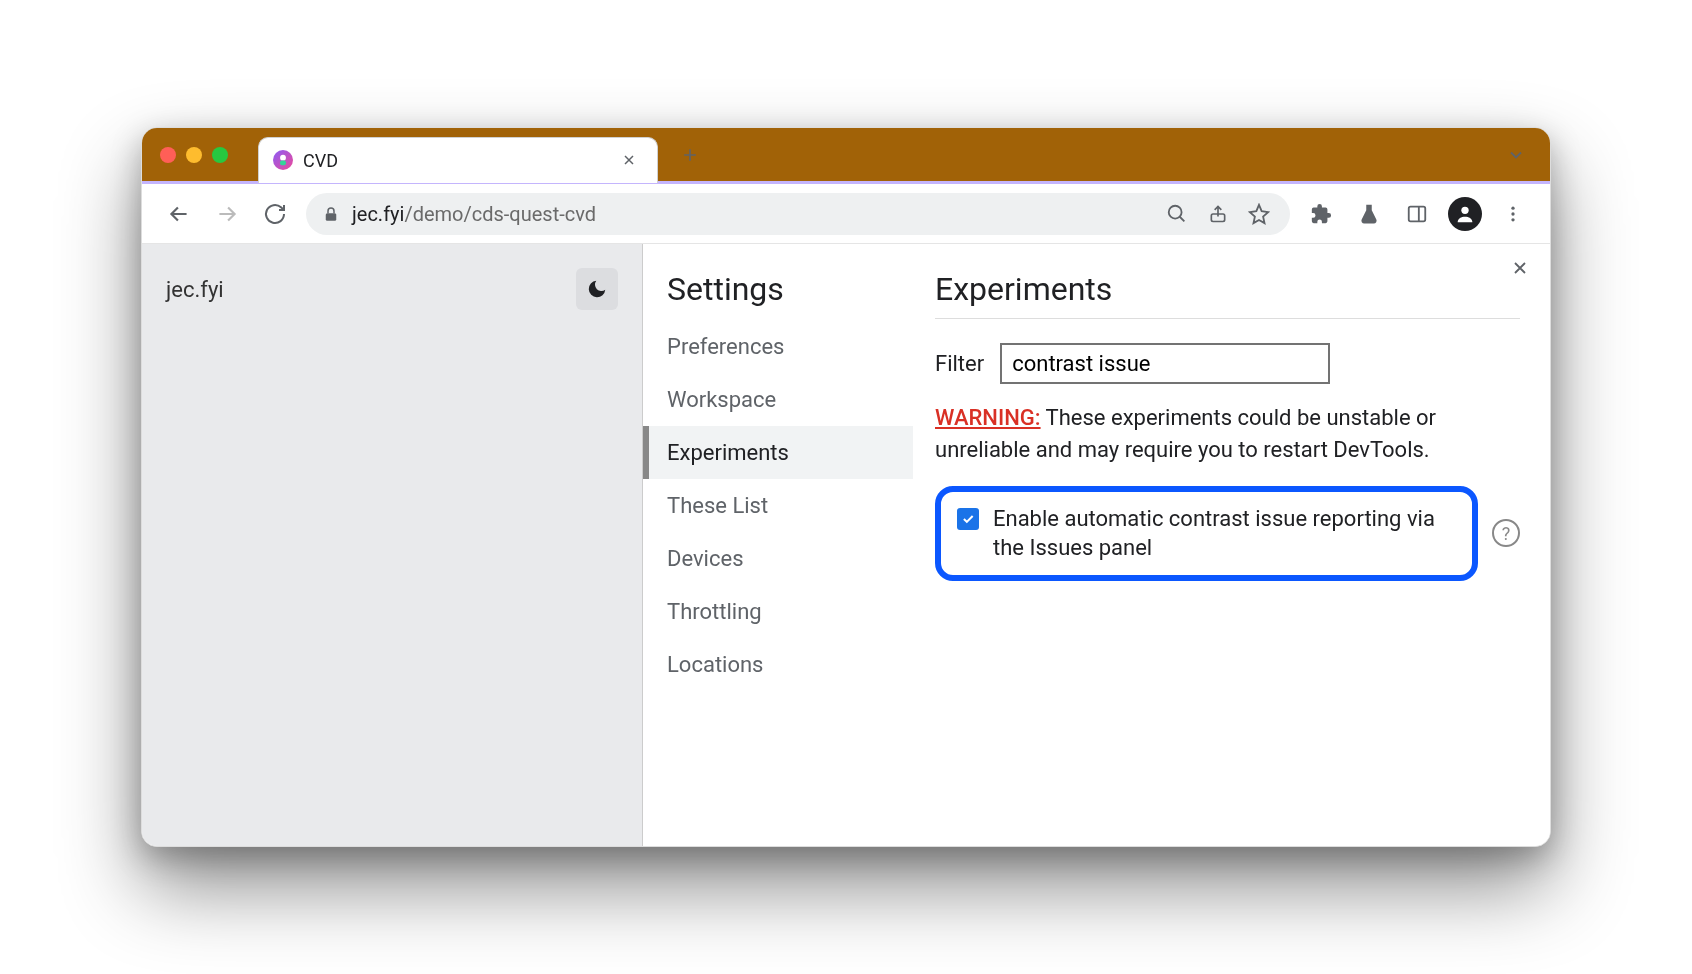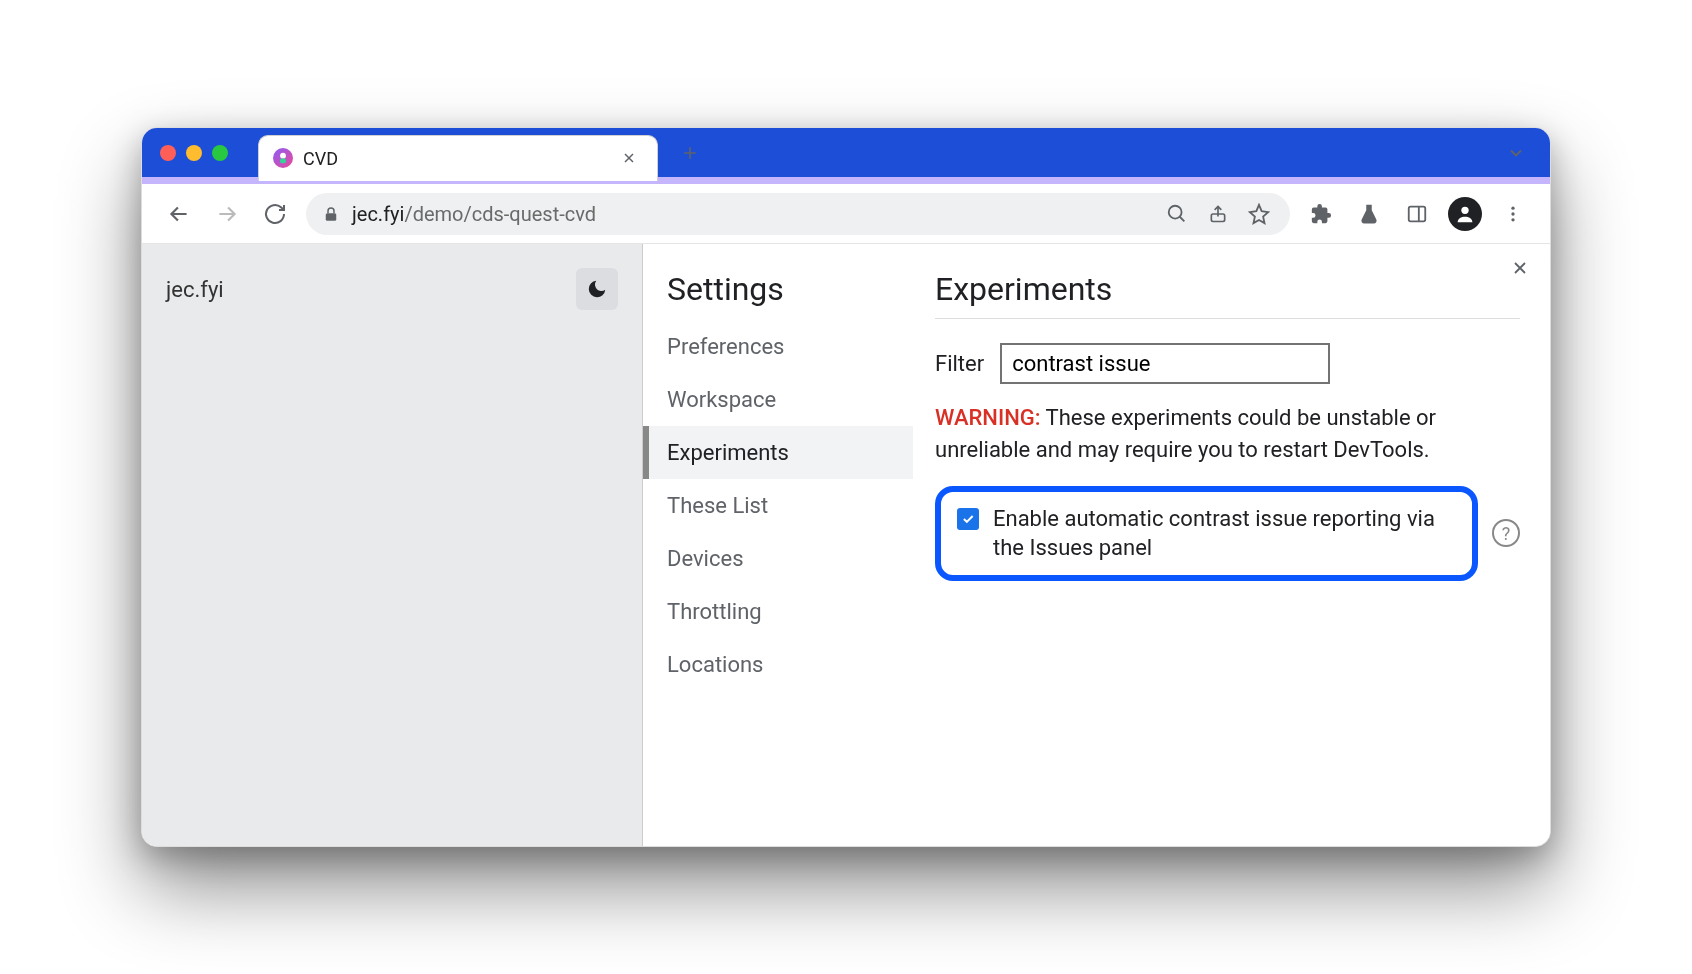"CVD" .tab-strip { background: #1d4ed8 -> #a16207; border-bottom: 7px solid #c4b5fd -> 3px solid #c4b5fd }
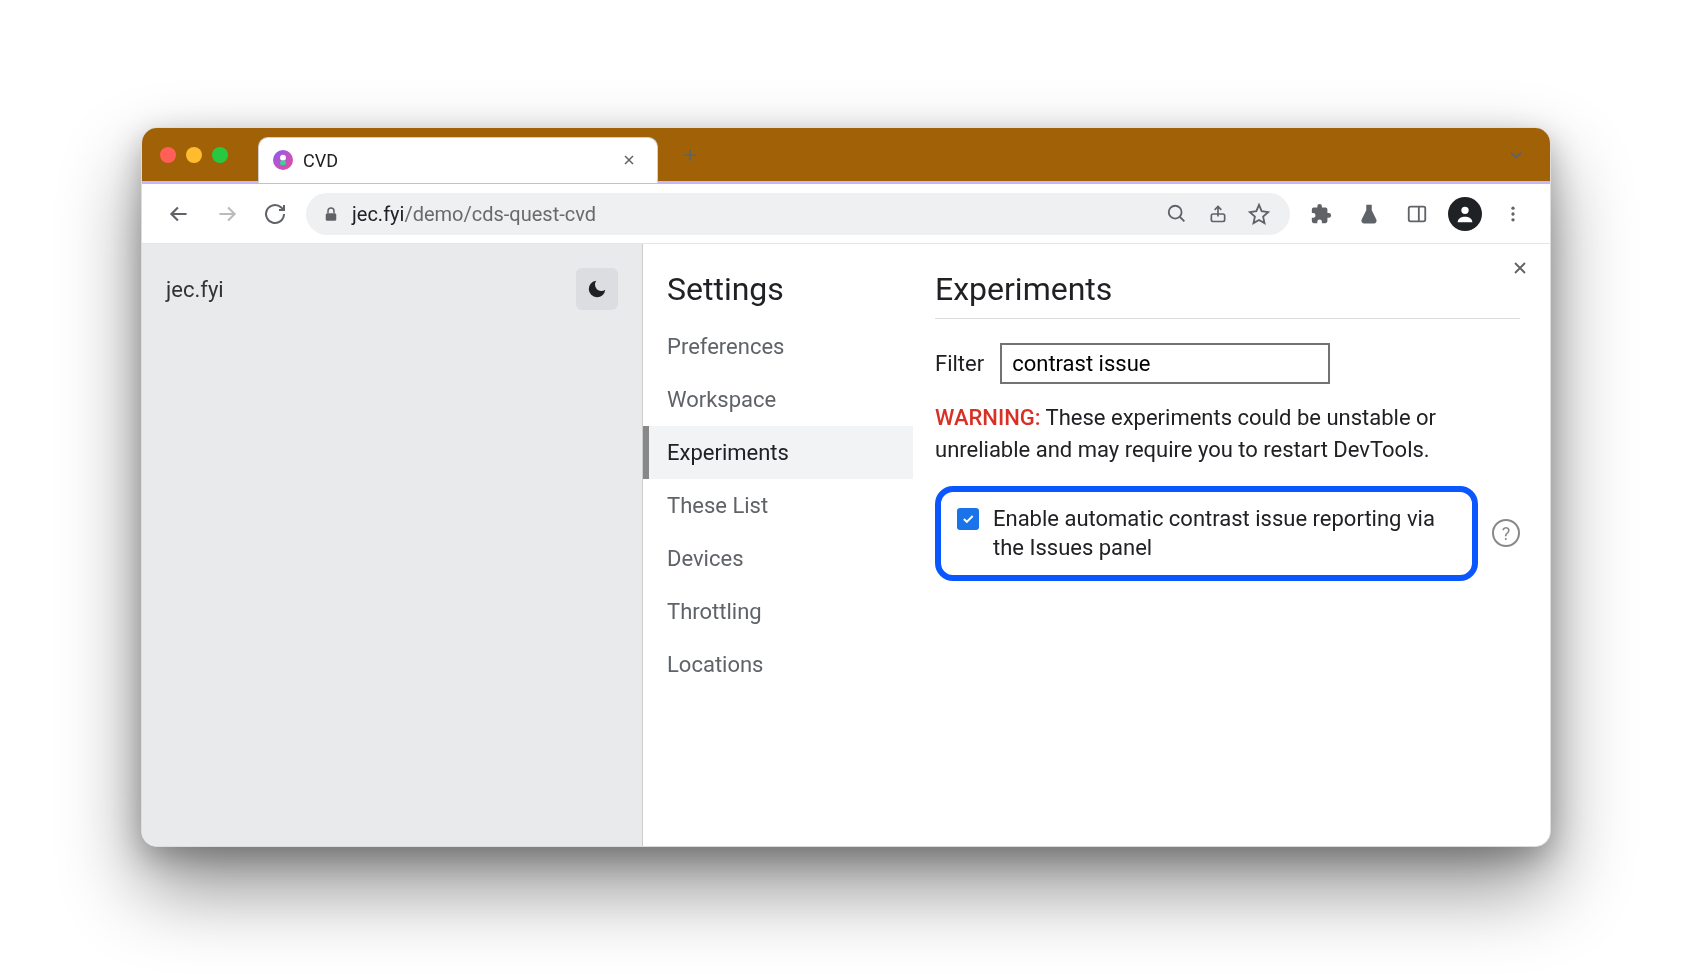"WARNING:" .warning-label { text-decoration: none -> underline }
